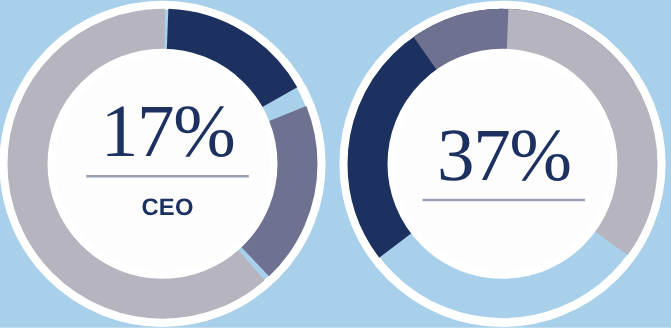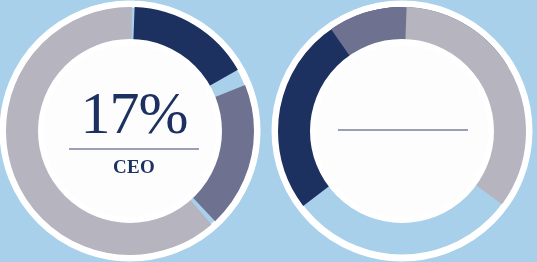"37%" div.pct { html: none -> <div>37%</div> }
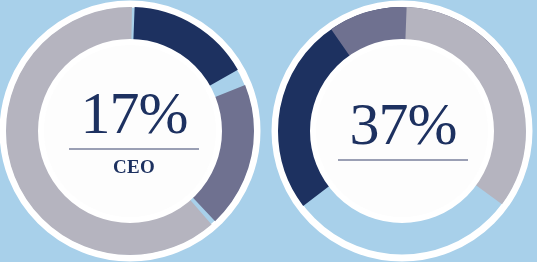"CEO" .sublabel { font-family: Liberation Serif, serif -> Liberation Sans, sans-serif; margin: 0 -> 8px }
